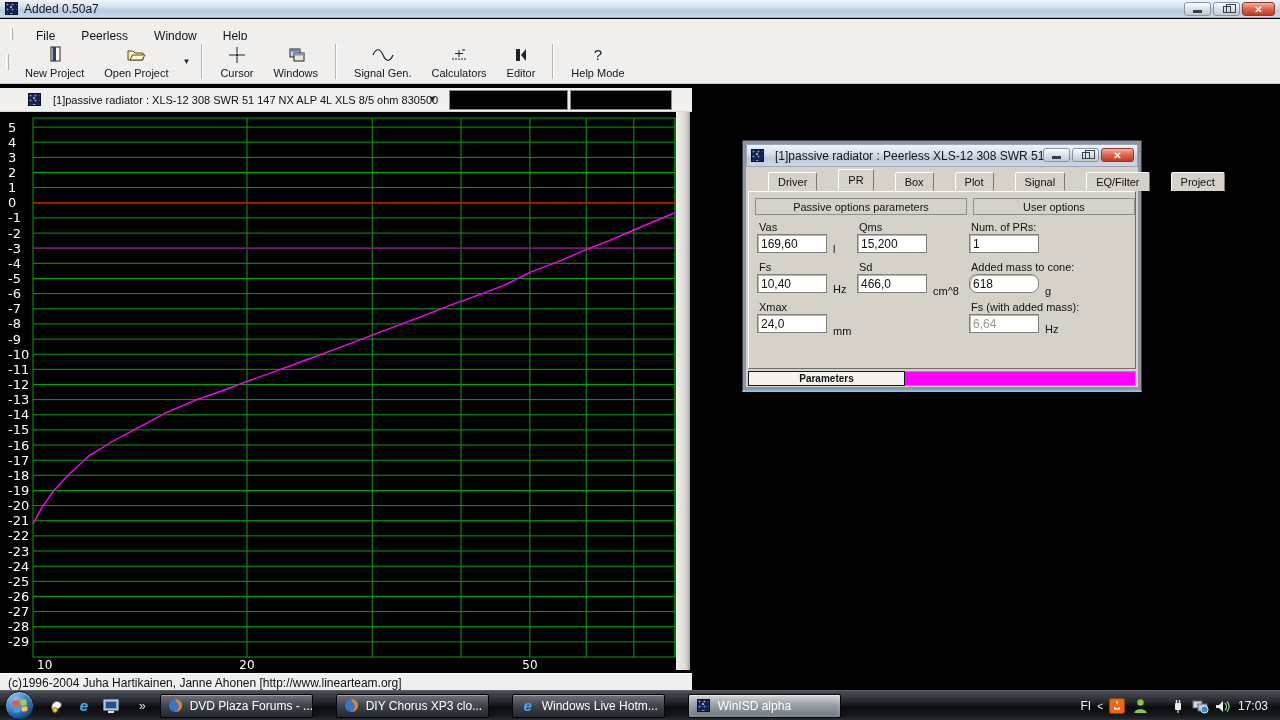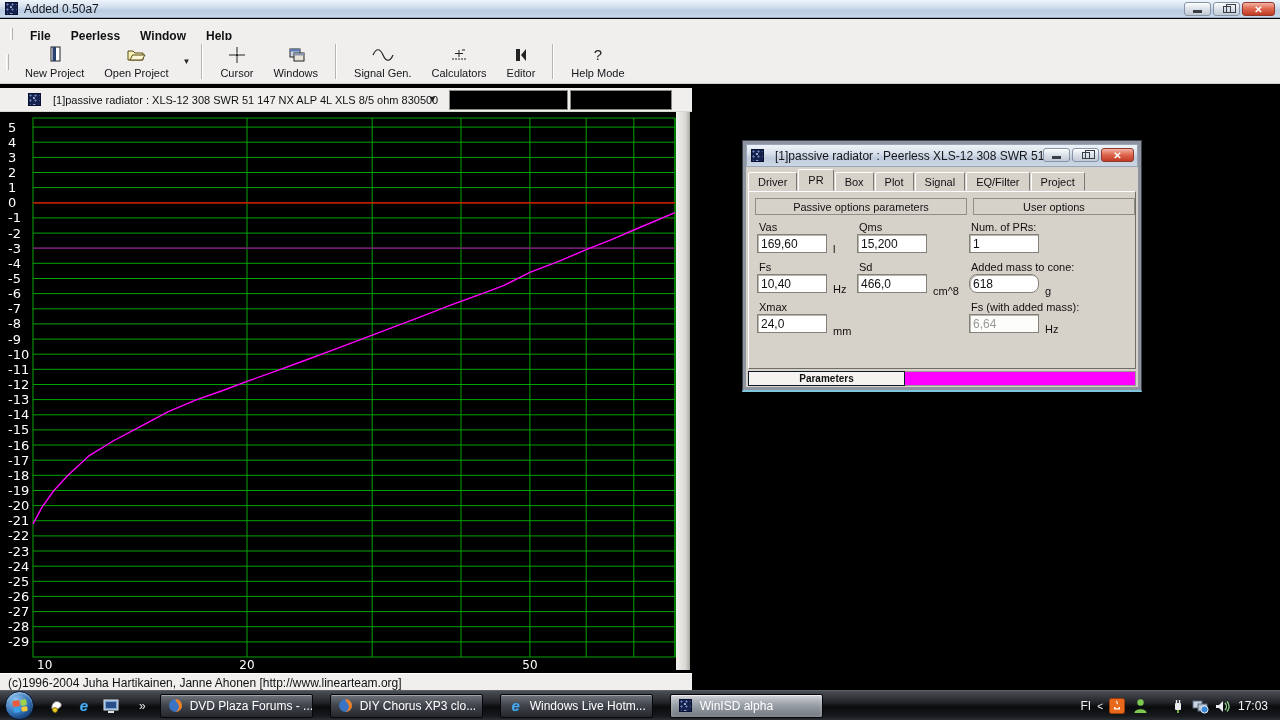"File" #menubar { font-weight: bold -> none; gap: 2px -> 8px }
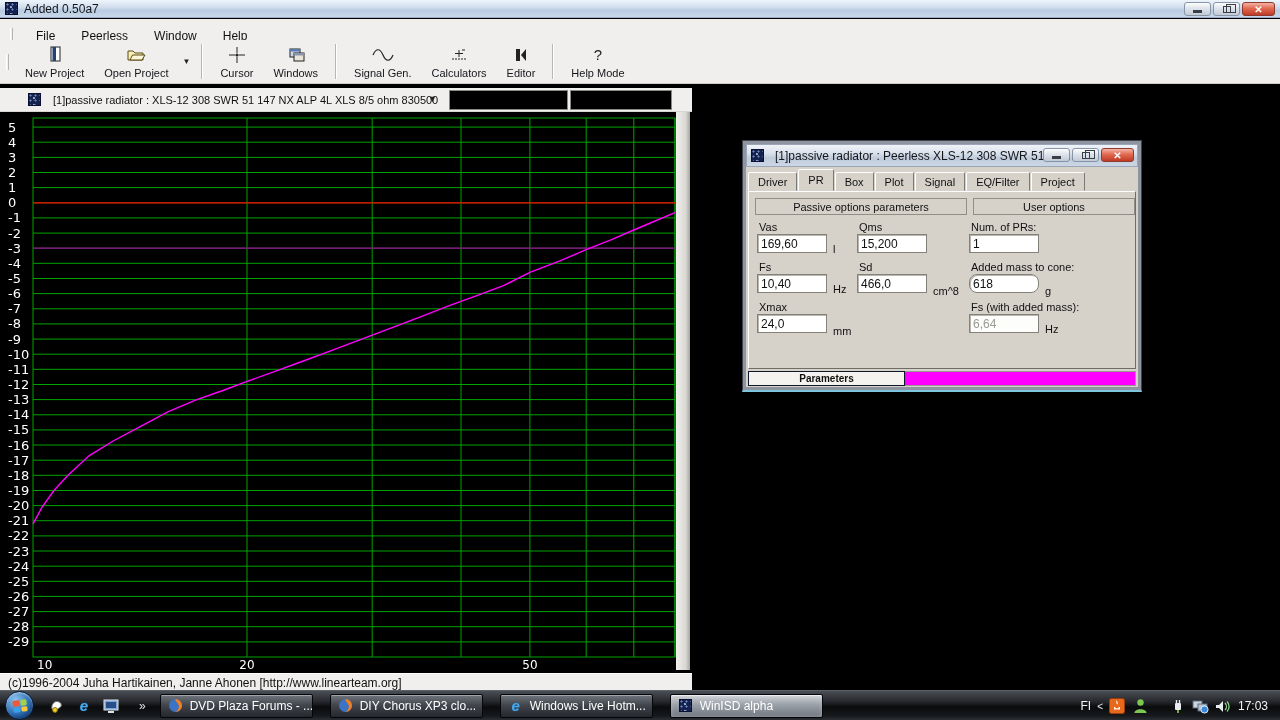"Driver" .tab { margin-left: none -> 20px }
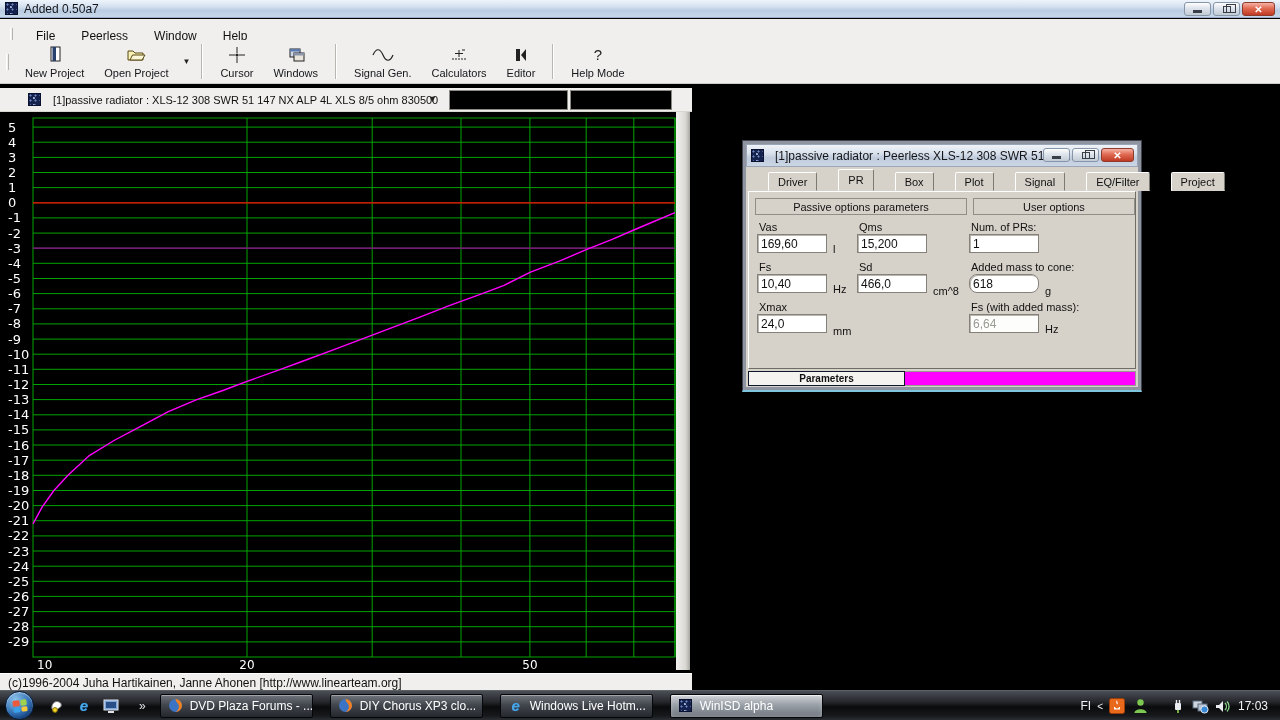"DVD Plaza Forums - ..." #tasks { gap: 17px -> 23px }
